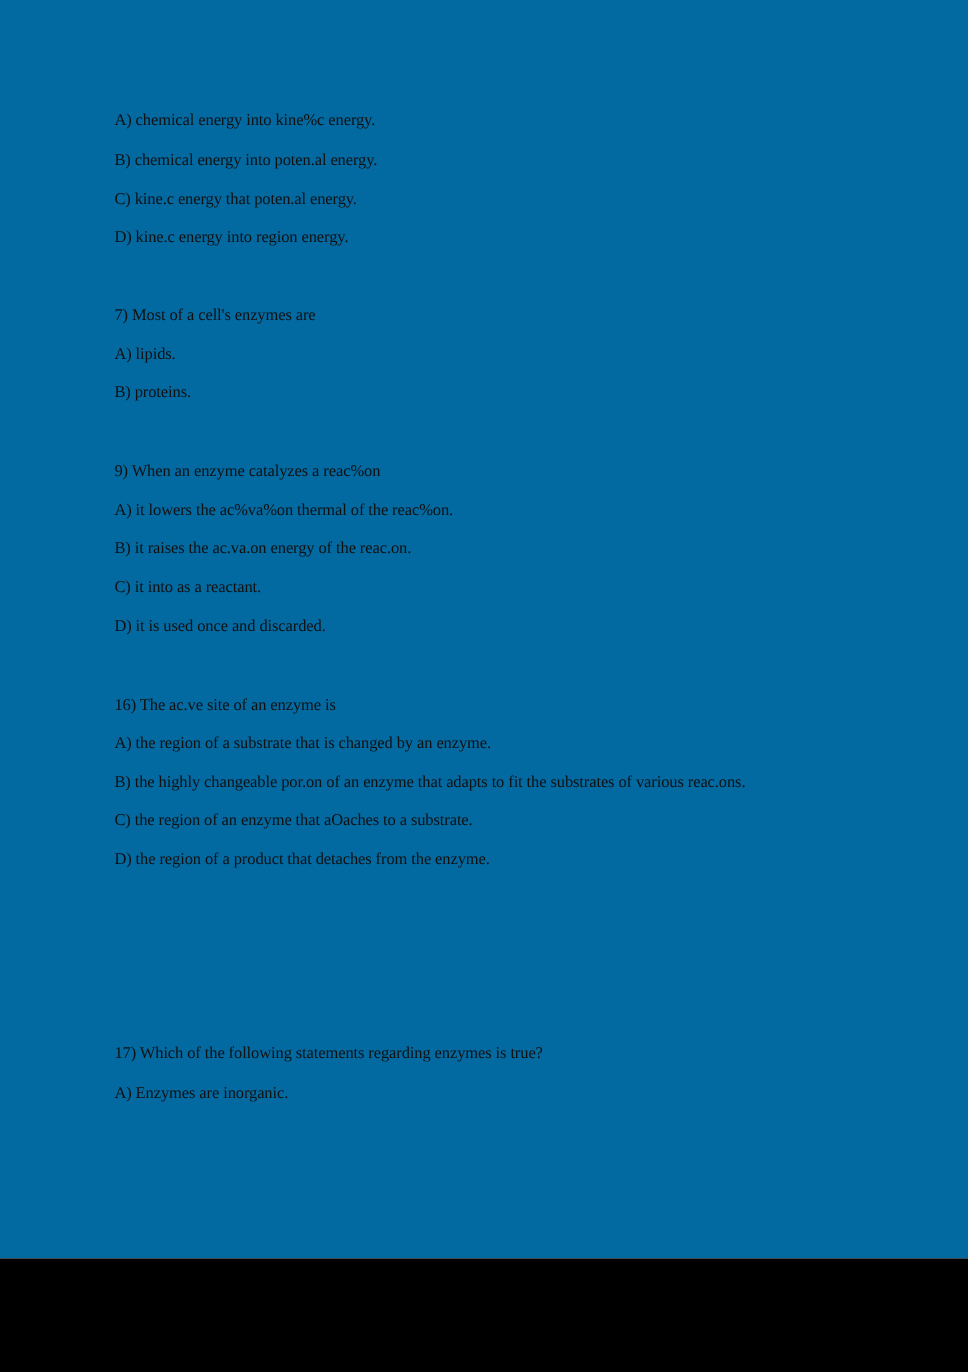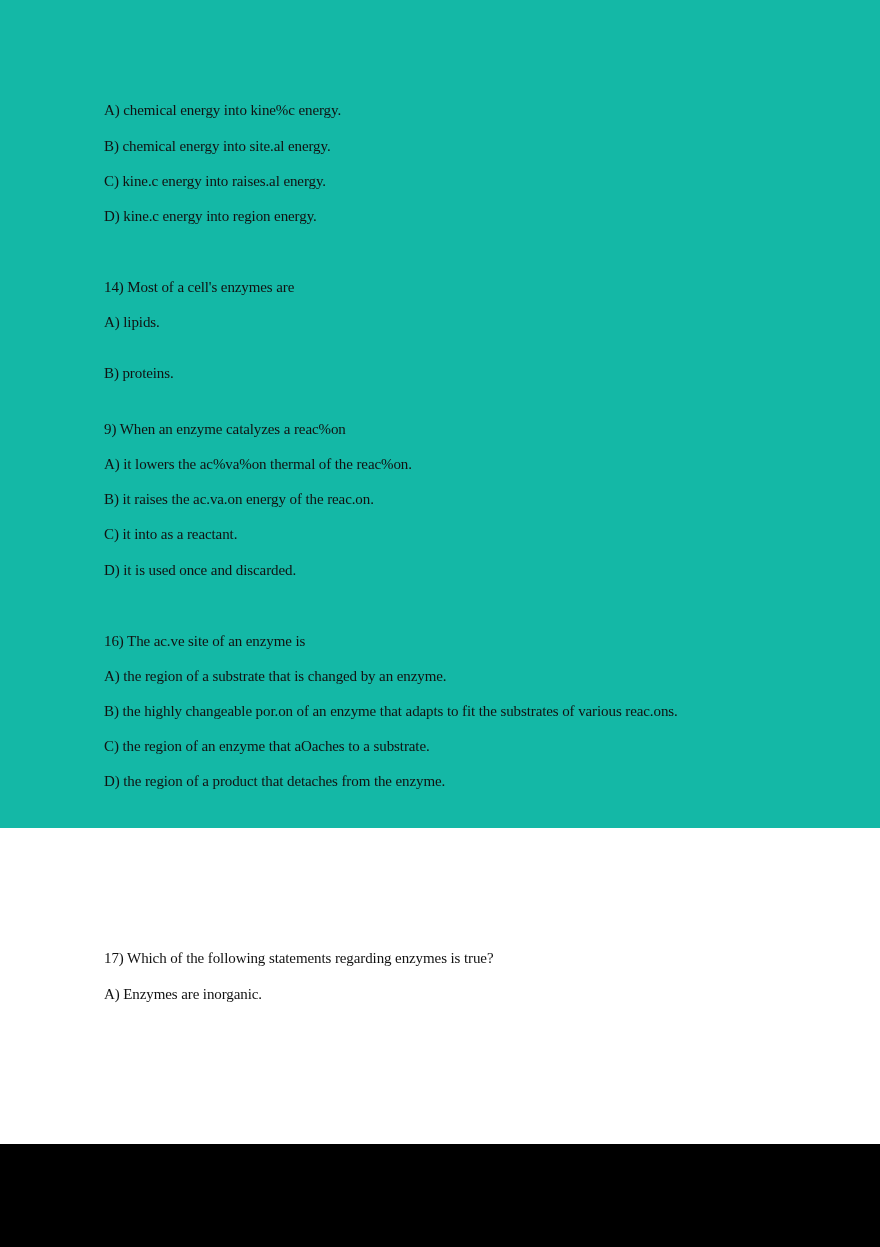"A) chemical energy into kine%c" .page { background: #14b8a6 -> #0369a1; height: 828px -> 1144px }
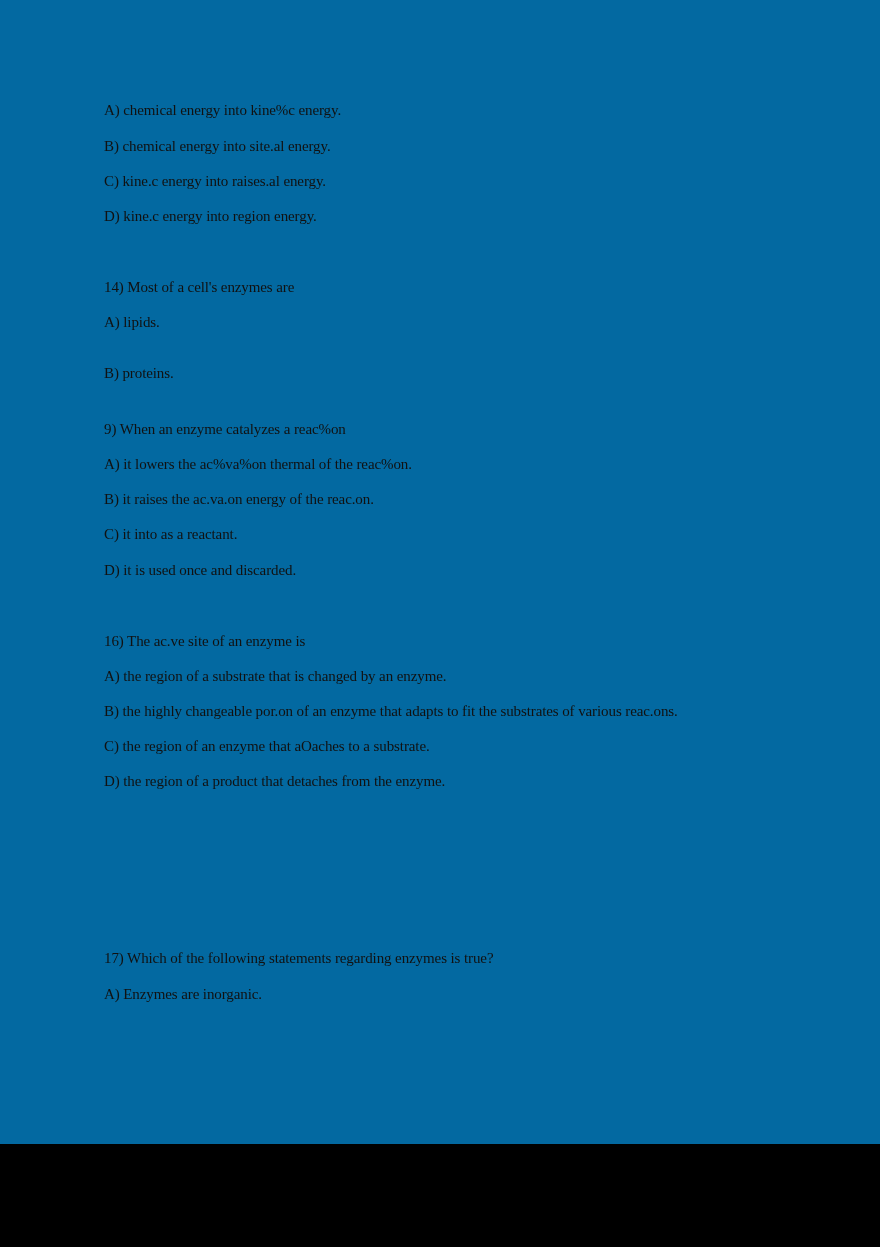"B) chemical energy into site.al" div.line { text: site.al -> poten.al }
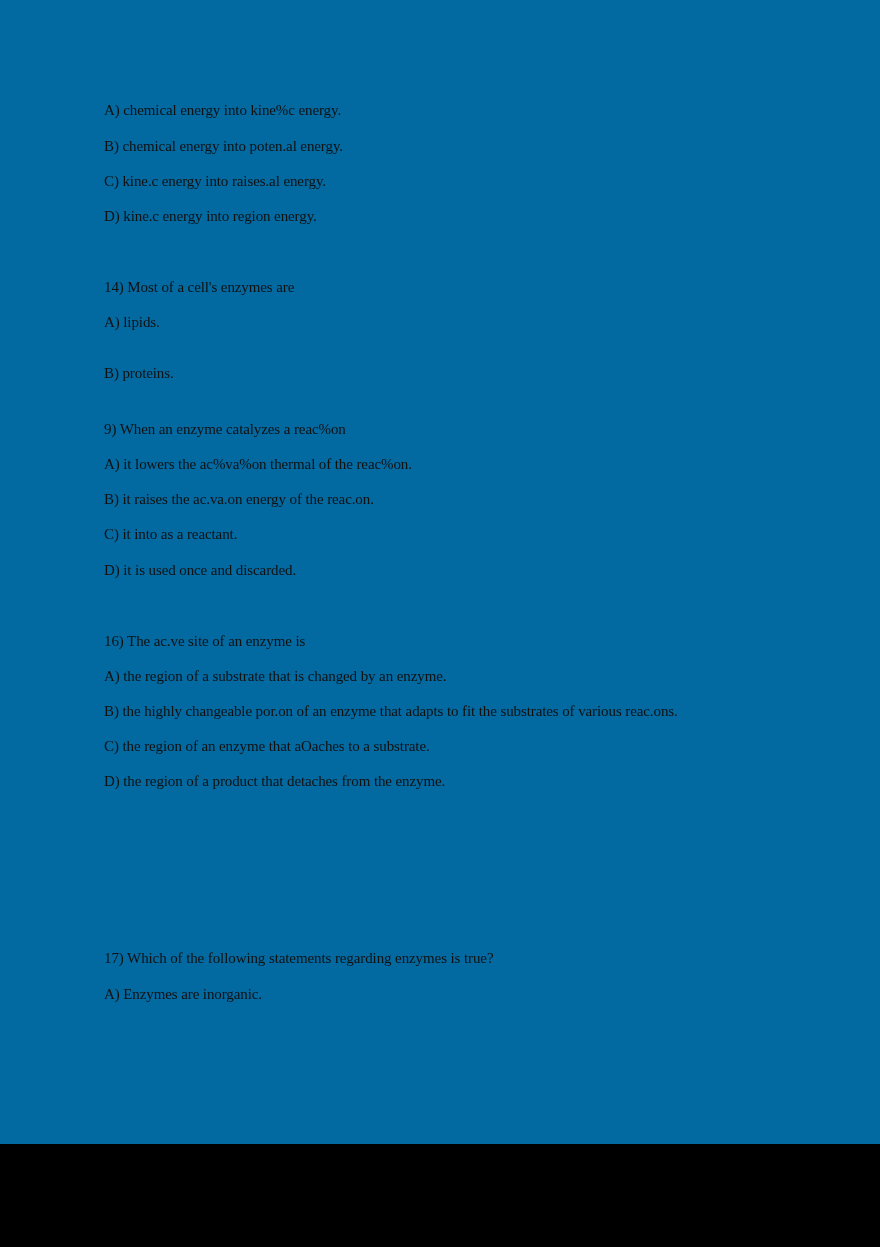"C) kine.c energy into raises.al" div.line { text: into raises.al -> that poten.al }
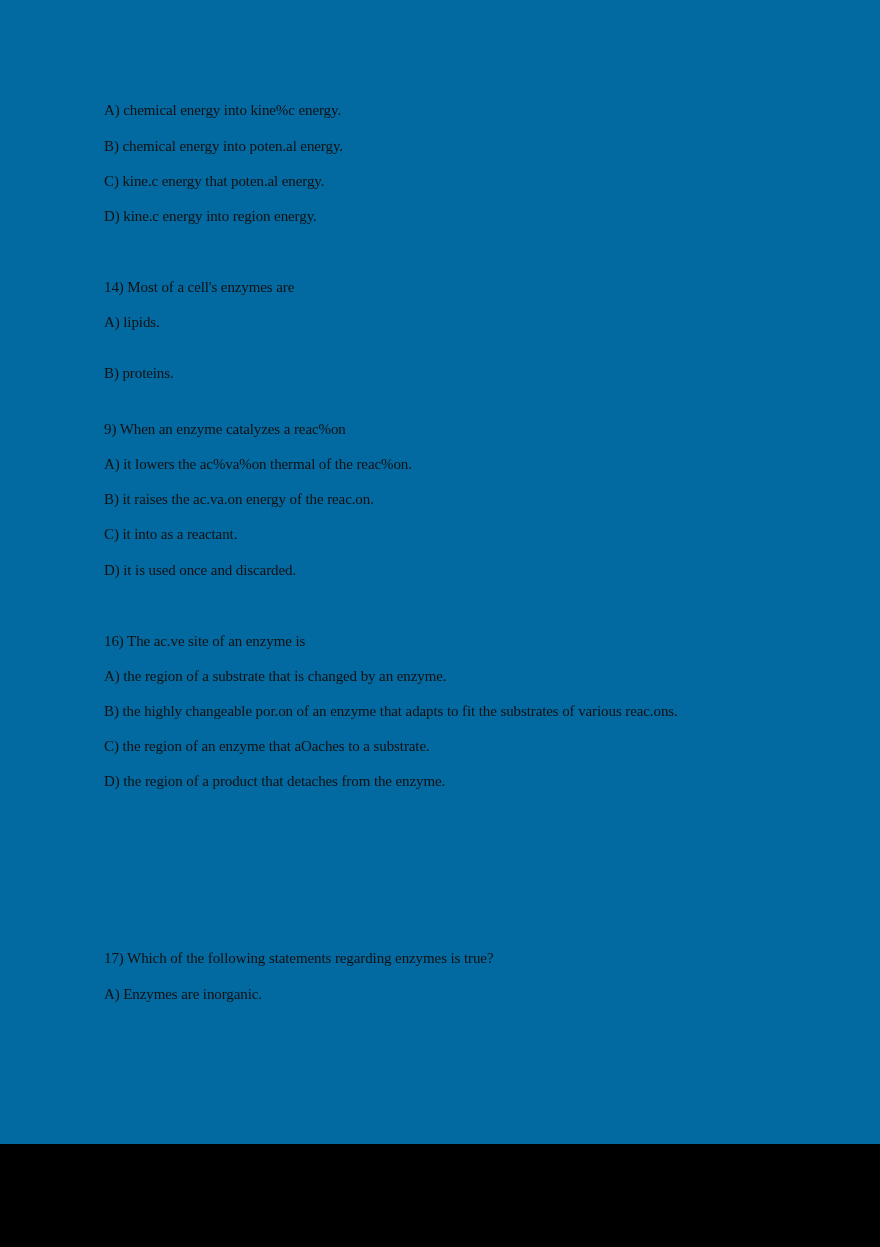"14) Most of a cell's" div.line { text: 14 -> 7 }
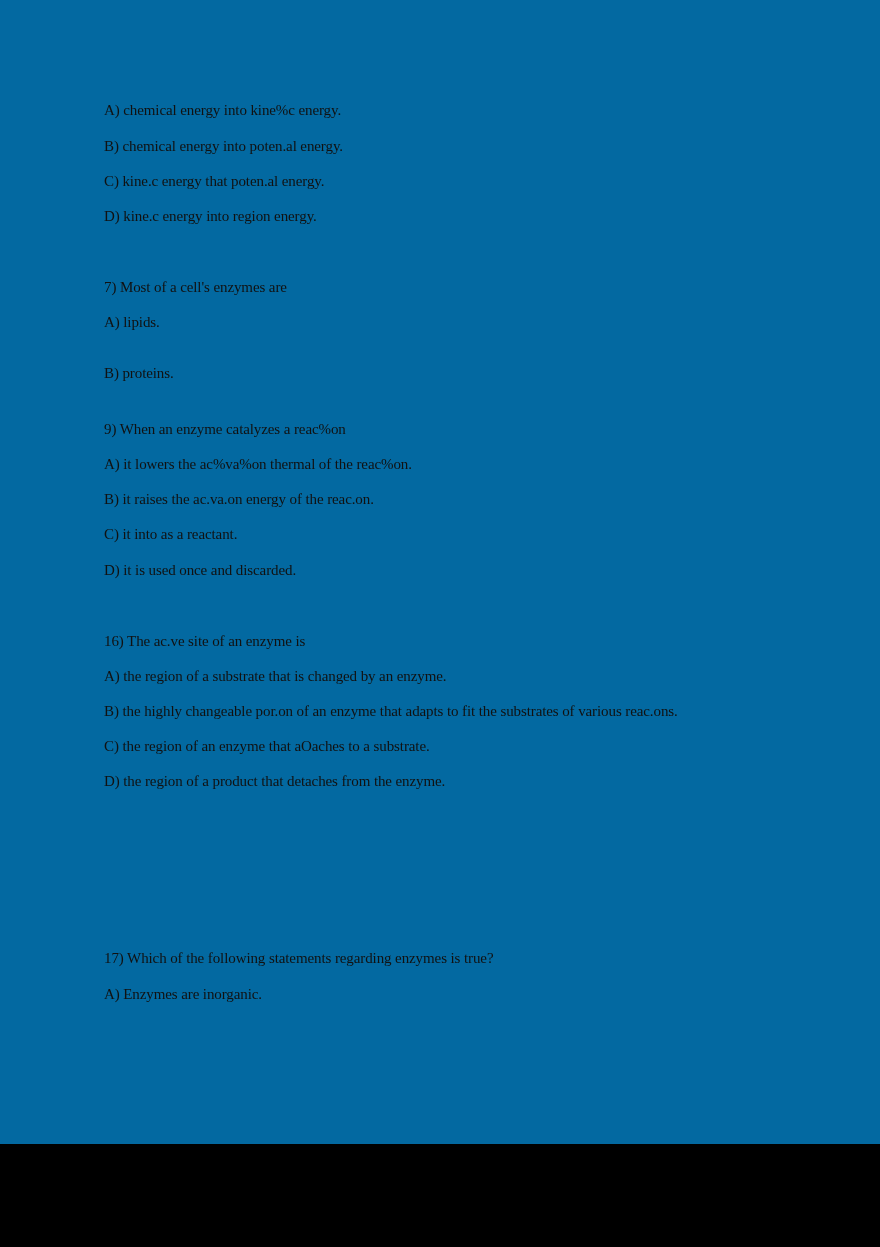"B) proteins." div.line { top: 364px -> 348px }
